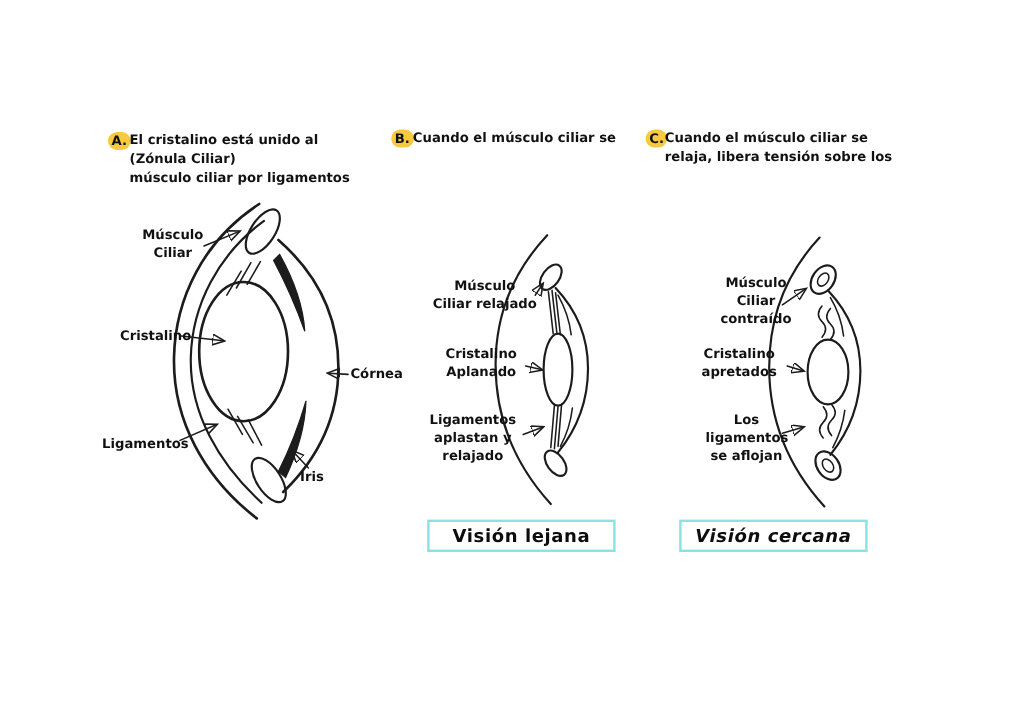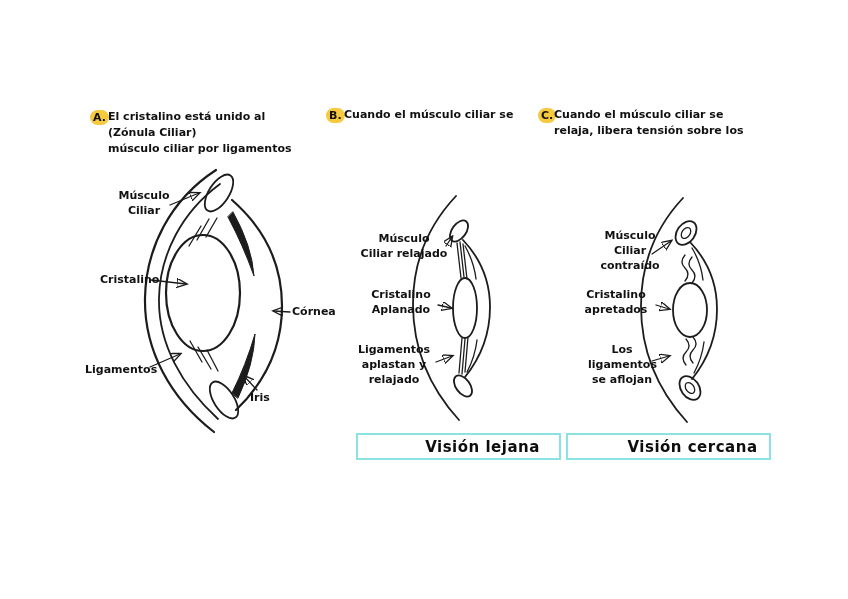"Visión lejana" .cap { padding-left: 48px -> none }
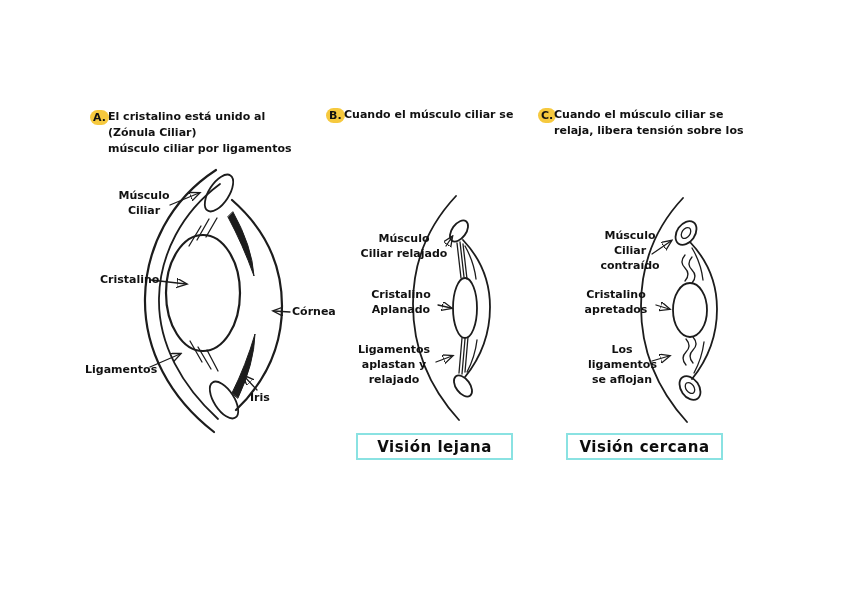"Visión cercana" div.cap { font-style: none -> italic }
